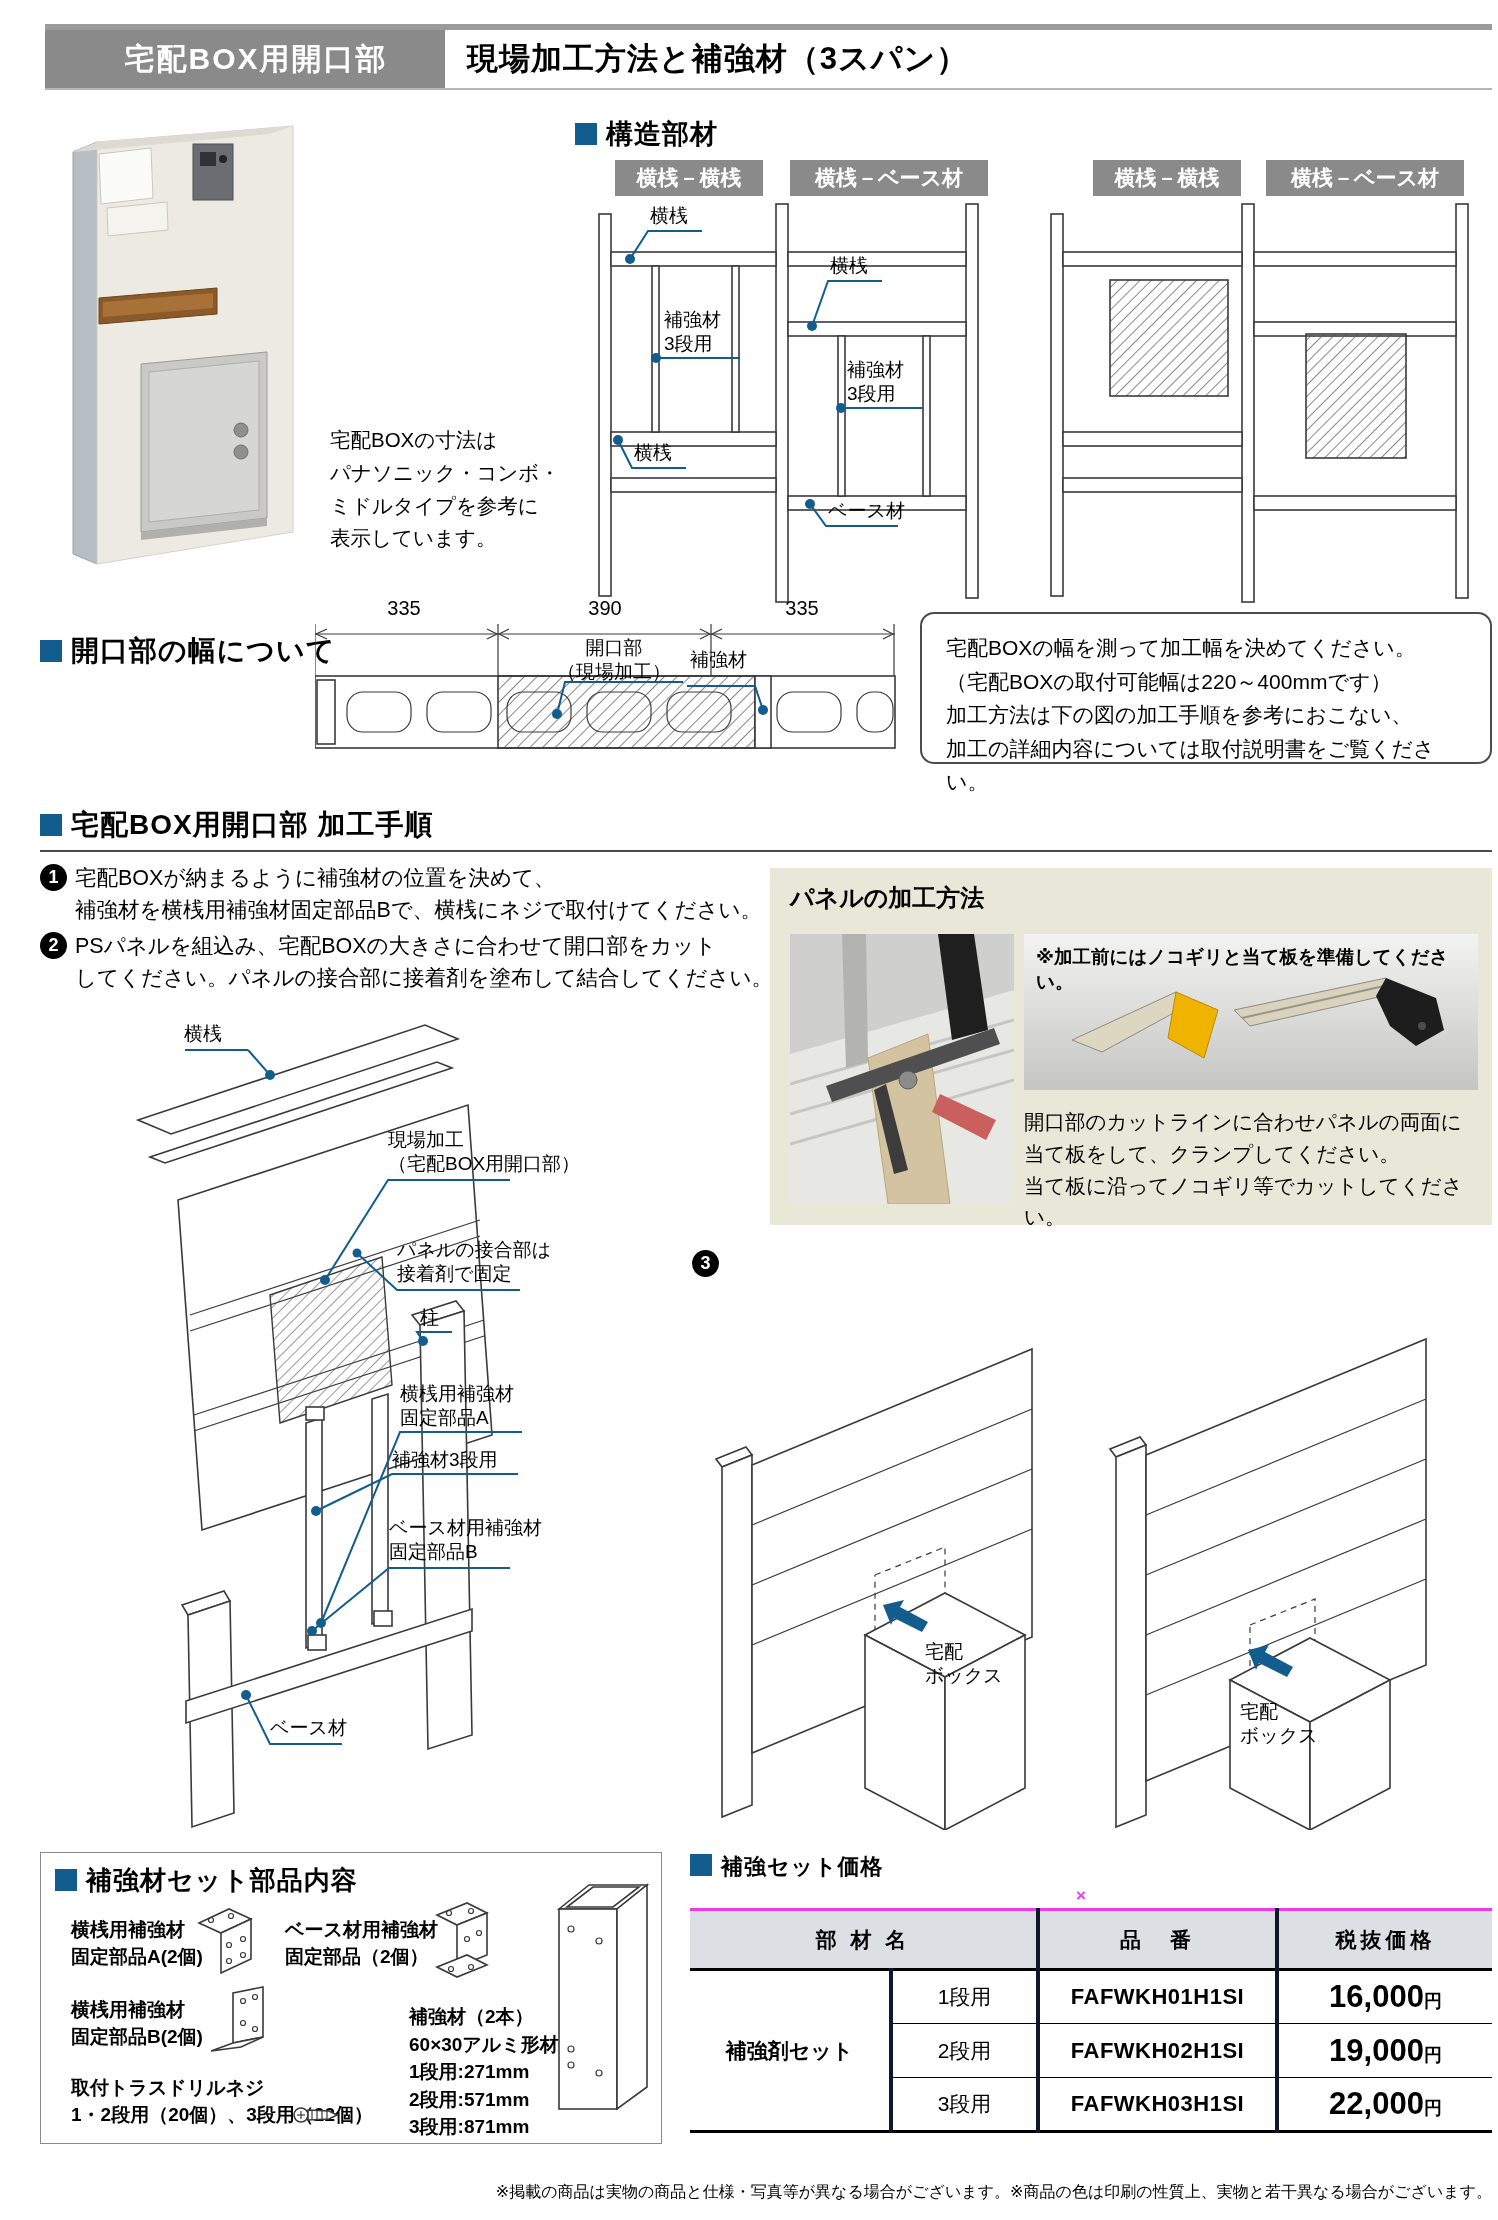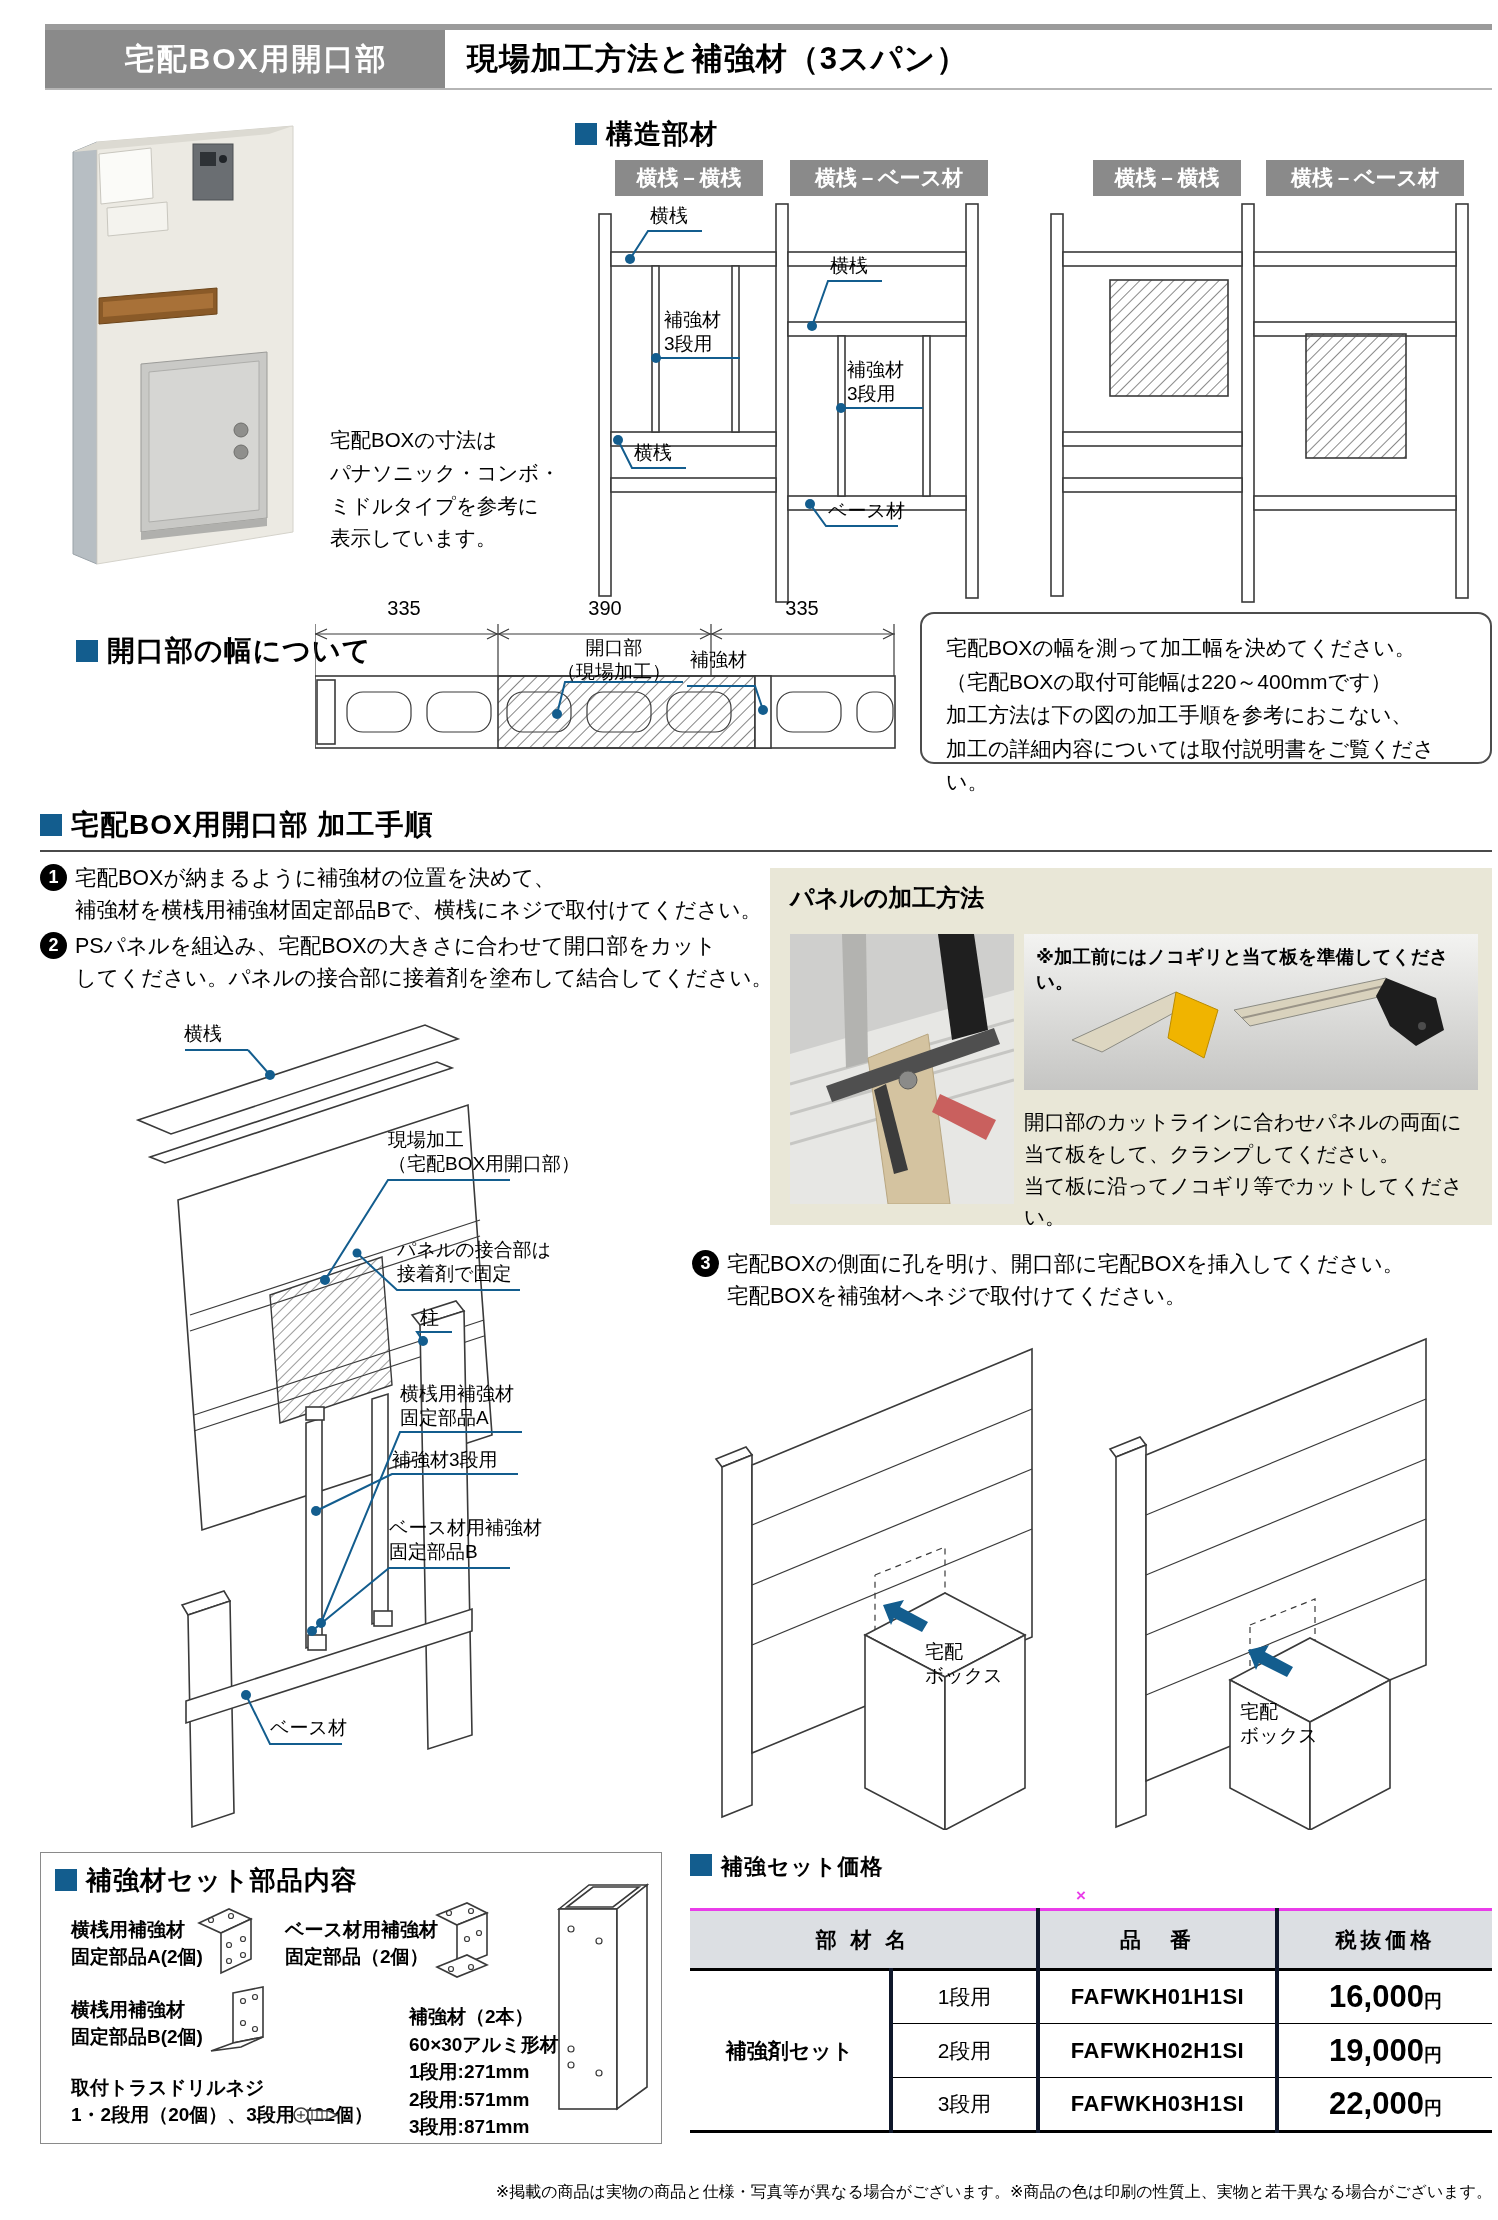"開口部の幅について" div.abs { margin-left: 36px -> none }
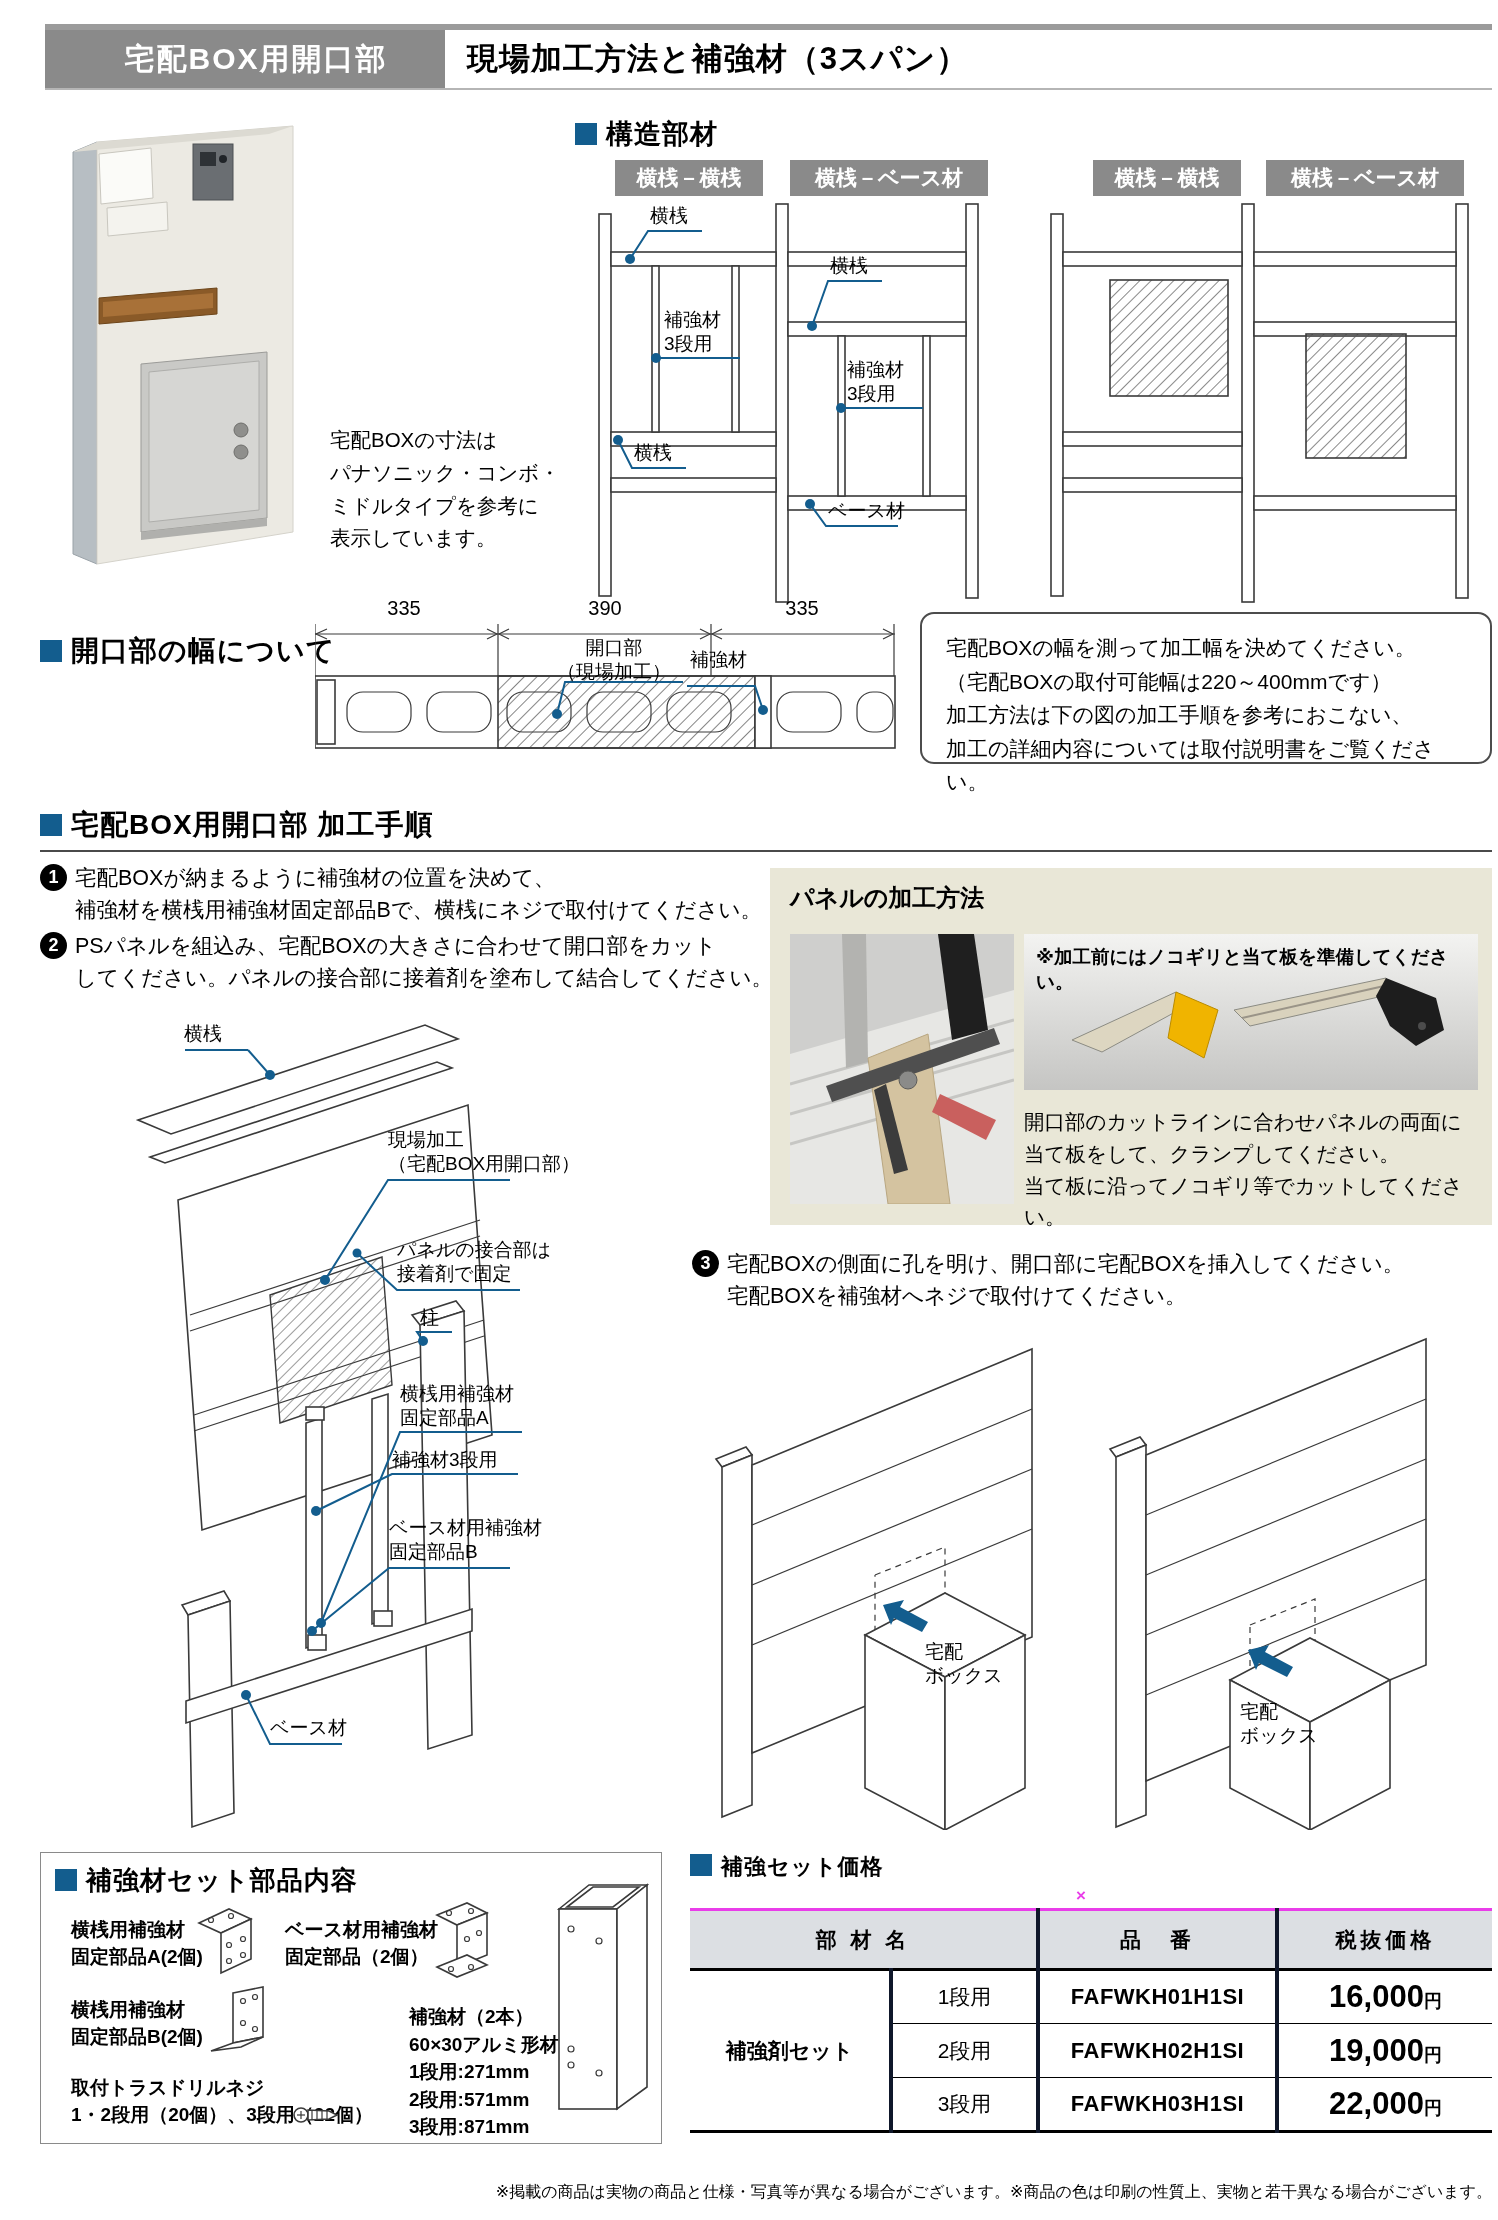"宅配BOXの側面に孔を明け、開口部に宅配BOXを挿入してください。" div.steptext { html: <div>宅配BOXの側面に孔を明け、開口部に宅配BOXを挿入してください。 宅配BOXを補強材へネジで取付けてください。</div> -> none }
